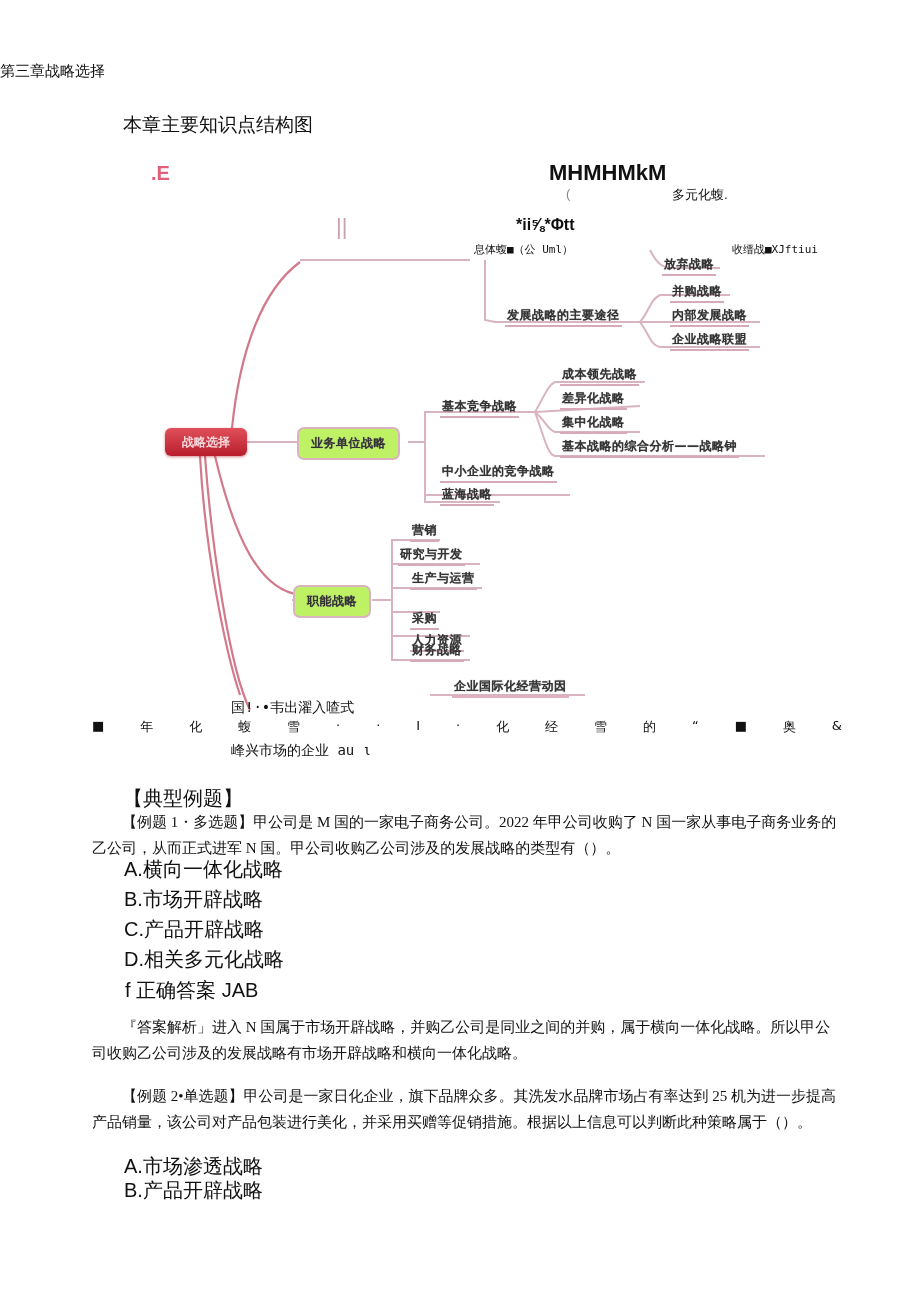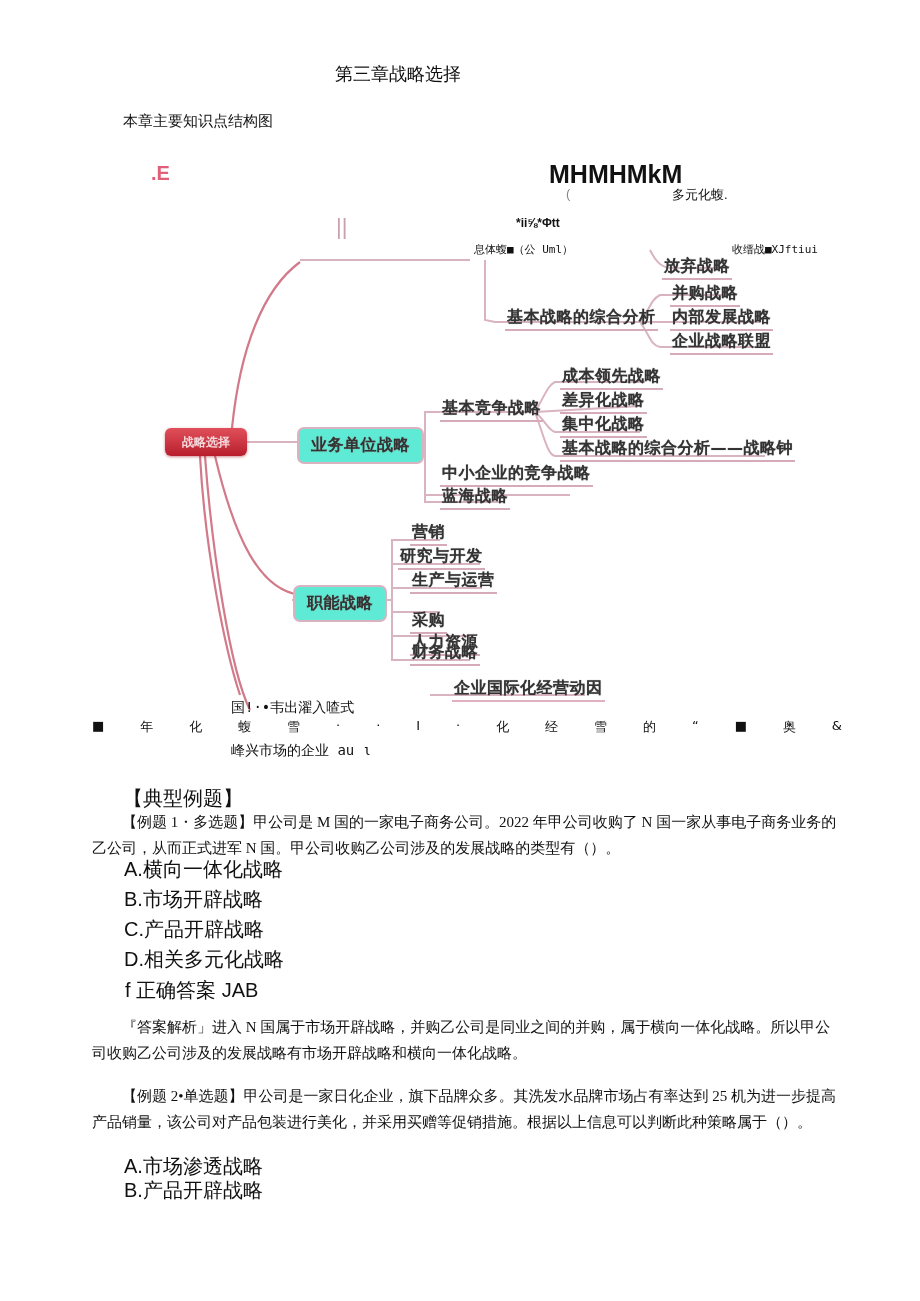"第三章战略选择" .title { font-size: 18px -> 15px; text-align: center -> left }
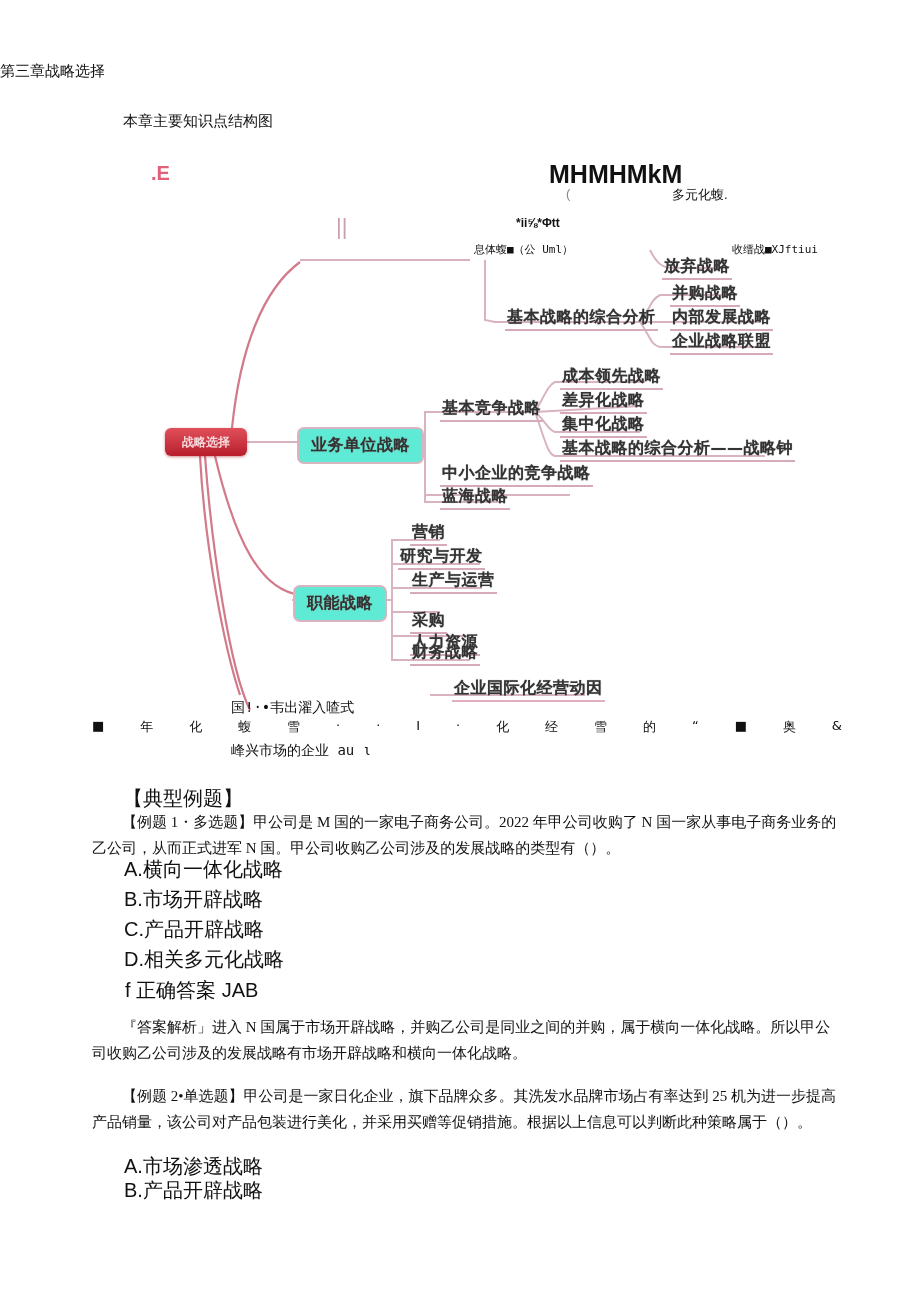"本章主要知识点结构图" .subtitle { font-size: 15px -> 19px }
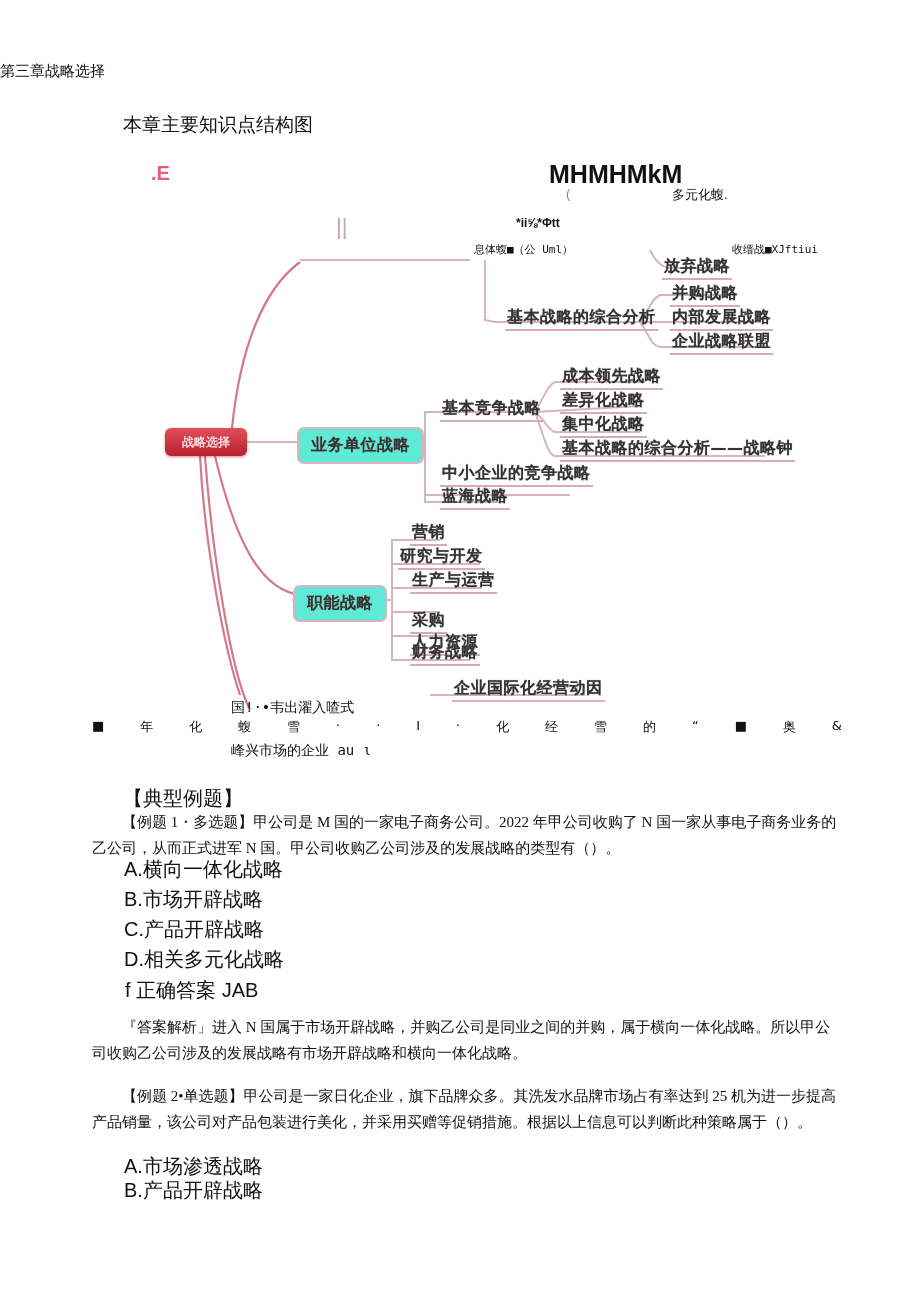"MHMHMkM" .ocr-big { font-size: 25px -> 22px }
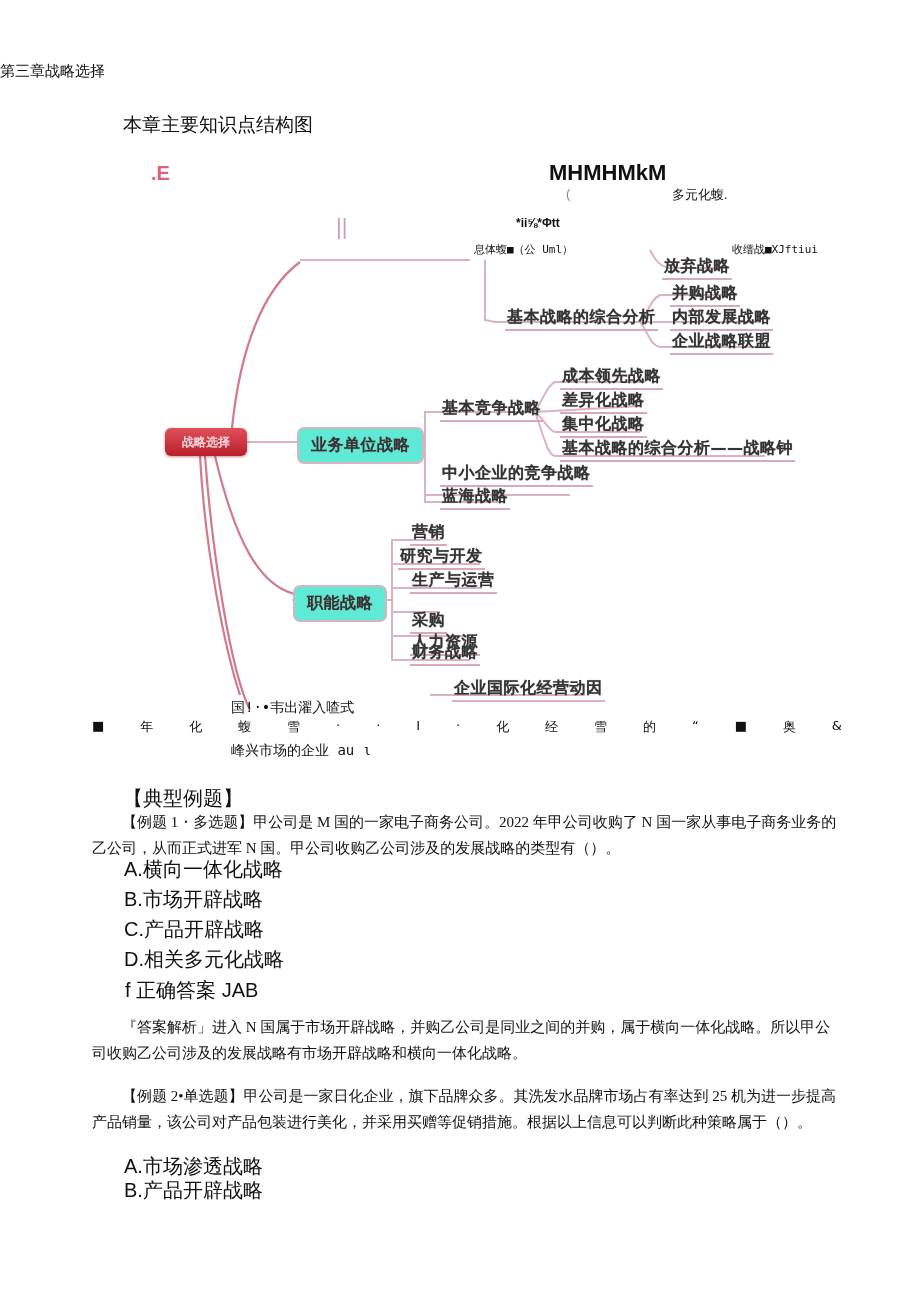"*ii⅝*Φtt" div.ocr { font-size: 12px -> 16px }
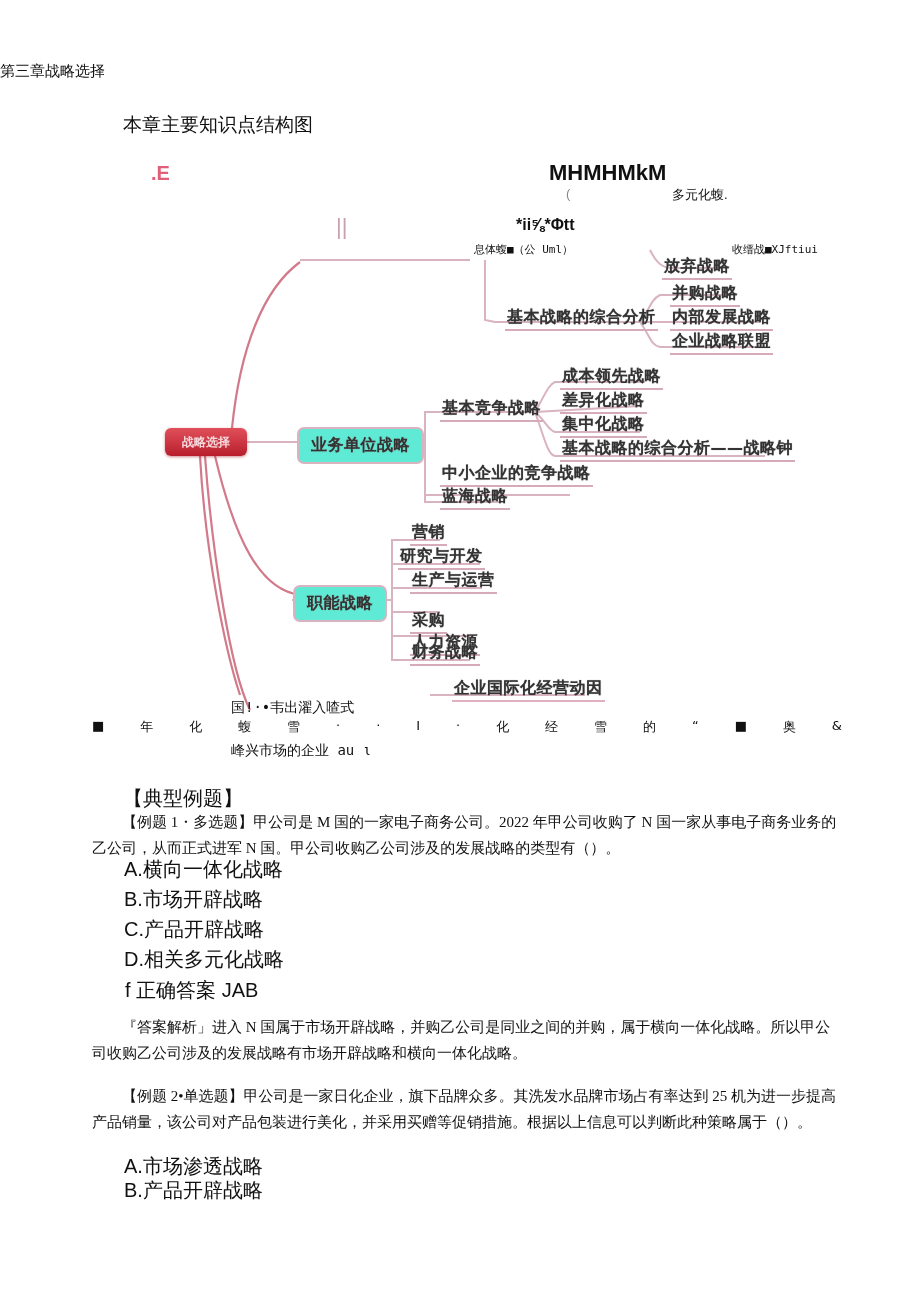"放弃战略" .node { font-size: 16px -> 12px }
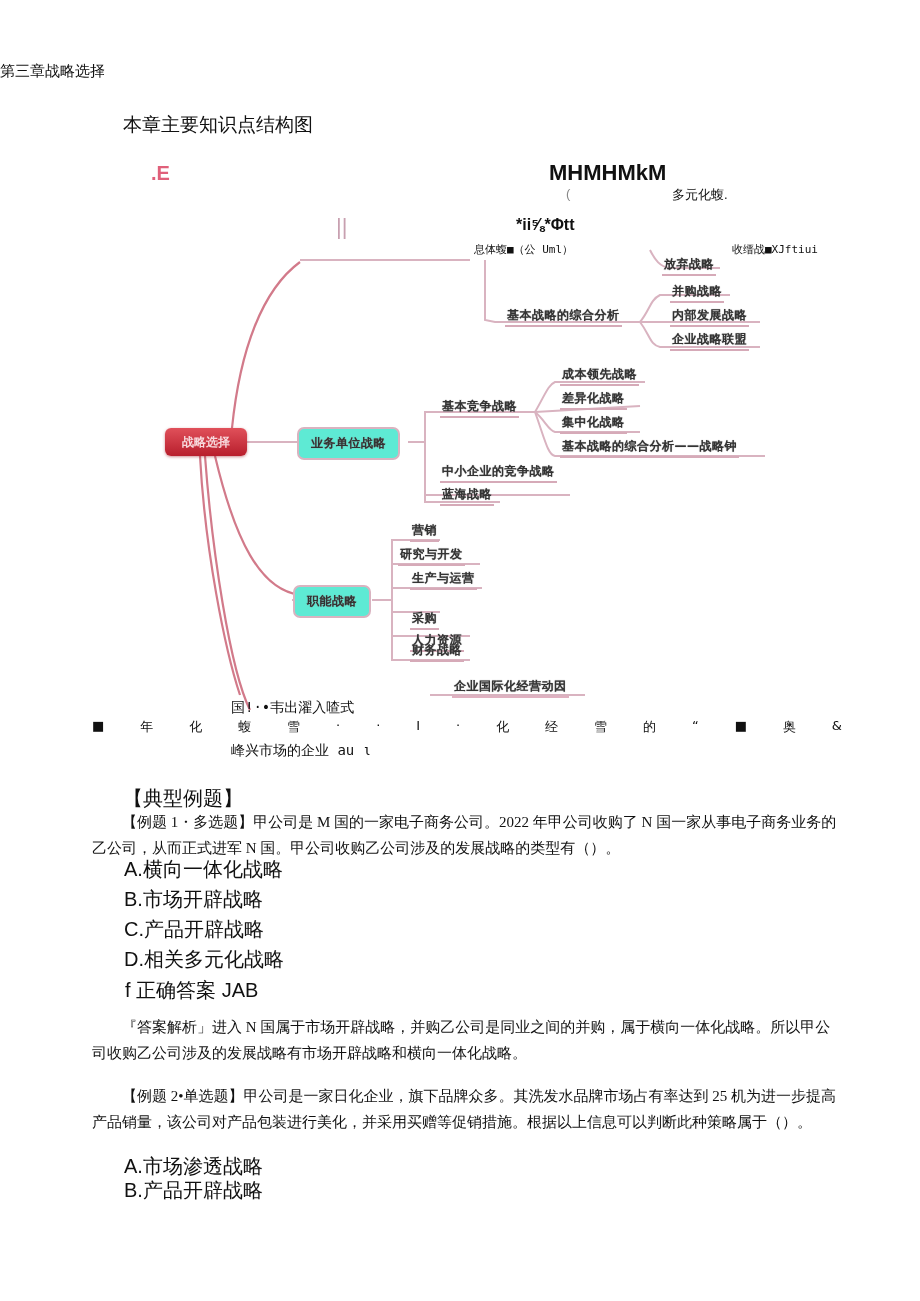"基本战略的综合分析" div.node { text: 基本战略的综合分析 -> 发展战略的主要途径 }
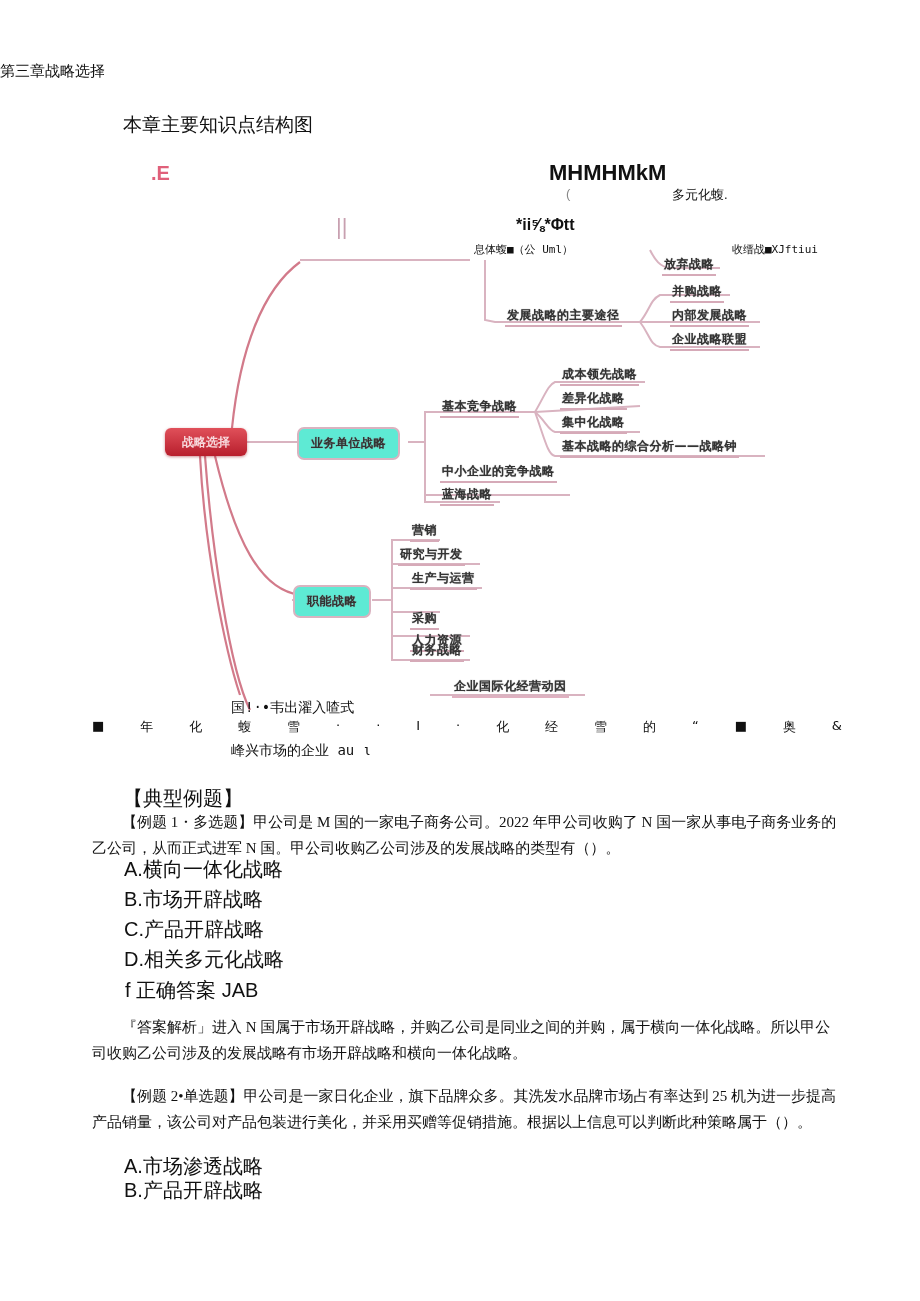"业务单位战略" .node.box { background: #5eead4 -> #bef264 }
